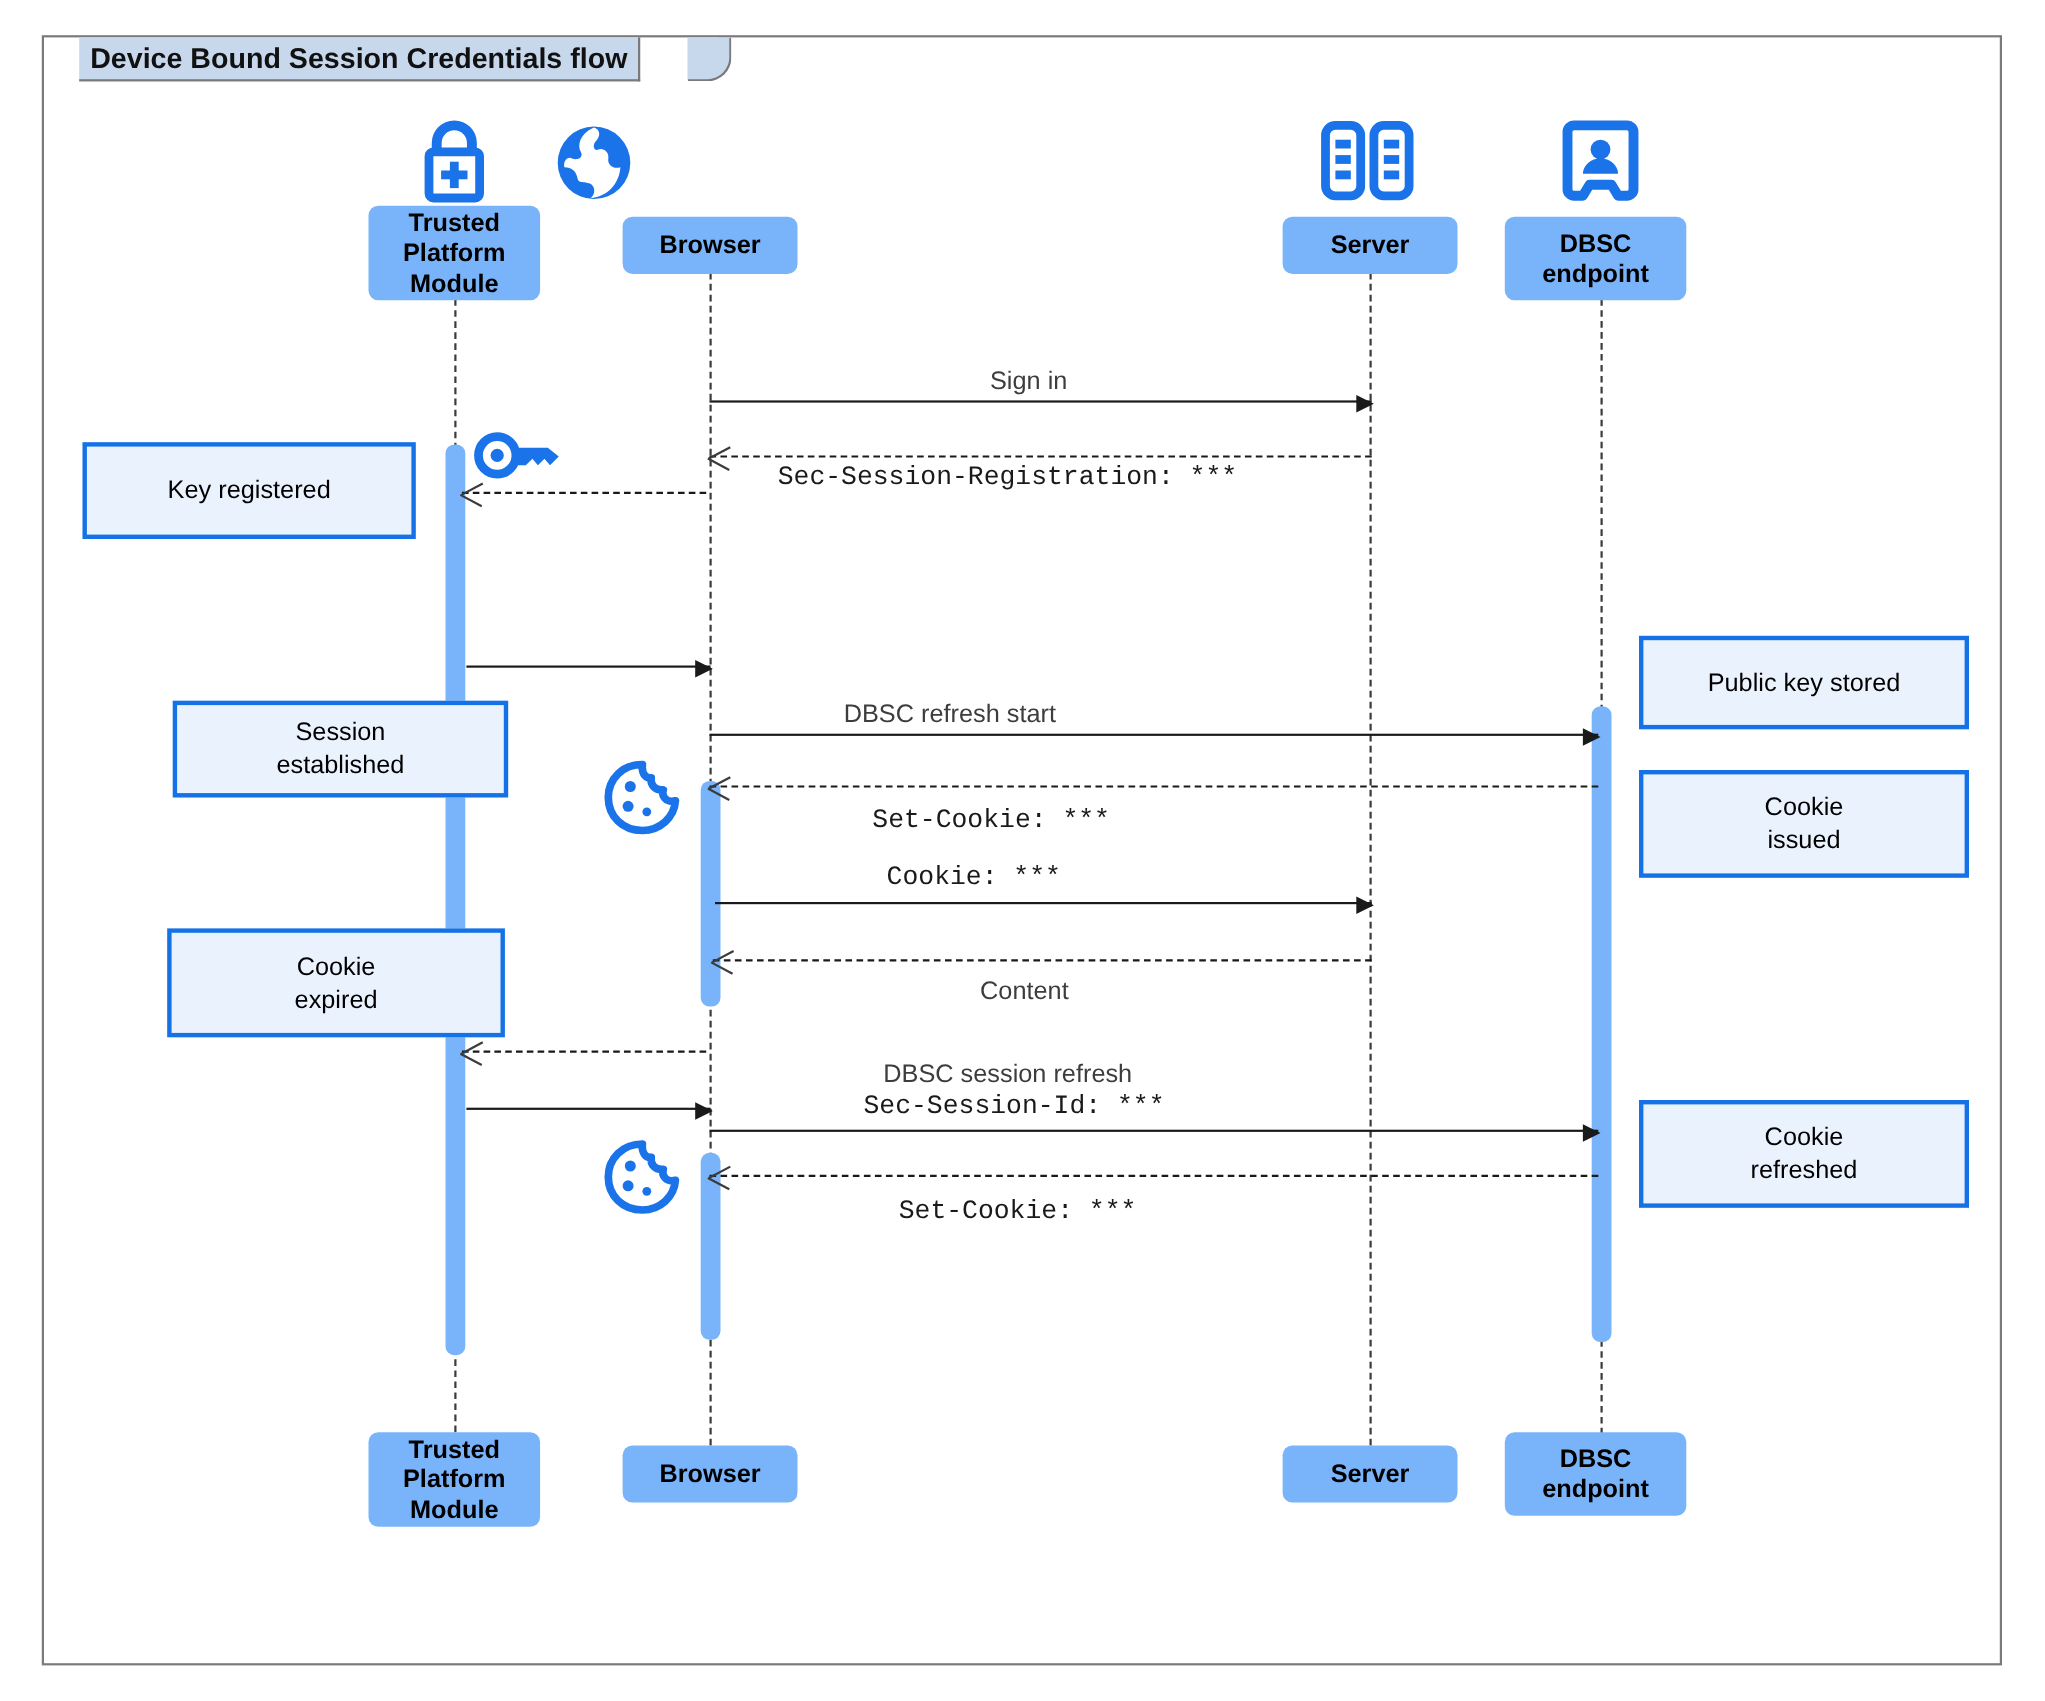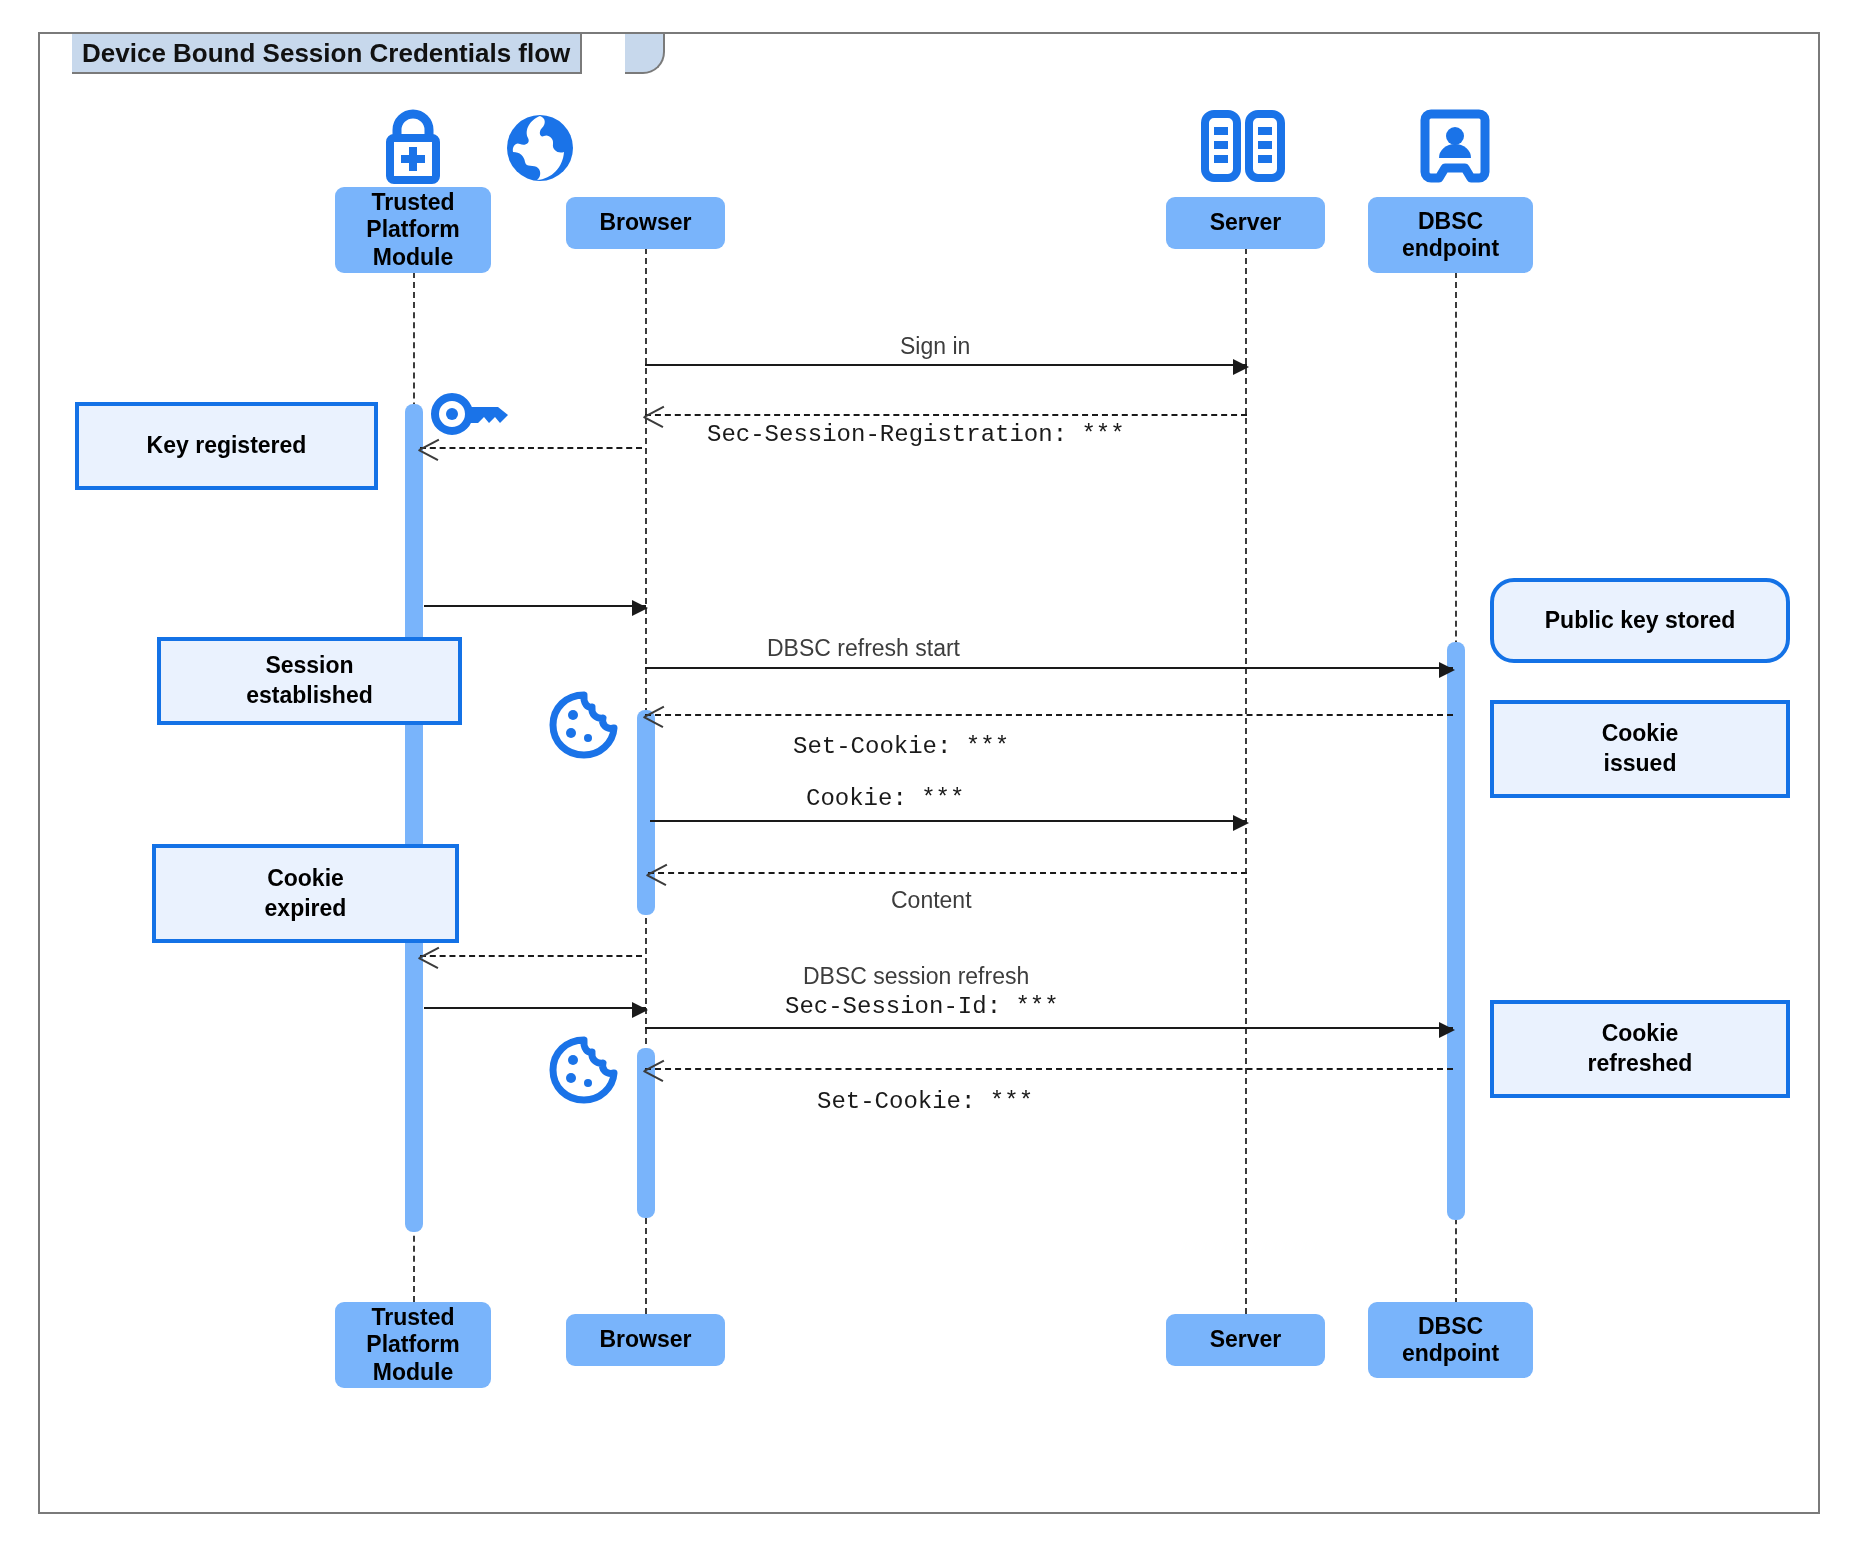"Key registered" .note { font-weight: bold -> normal }
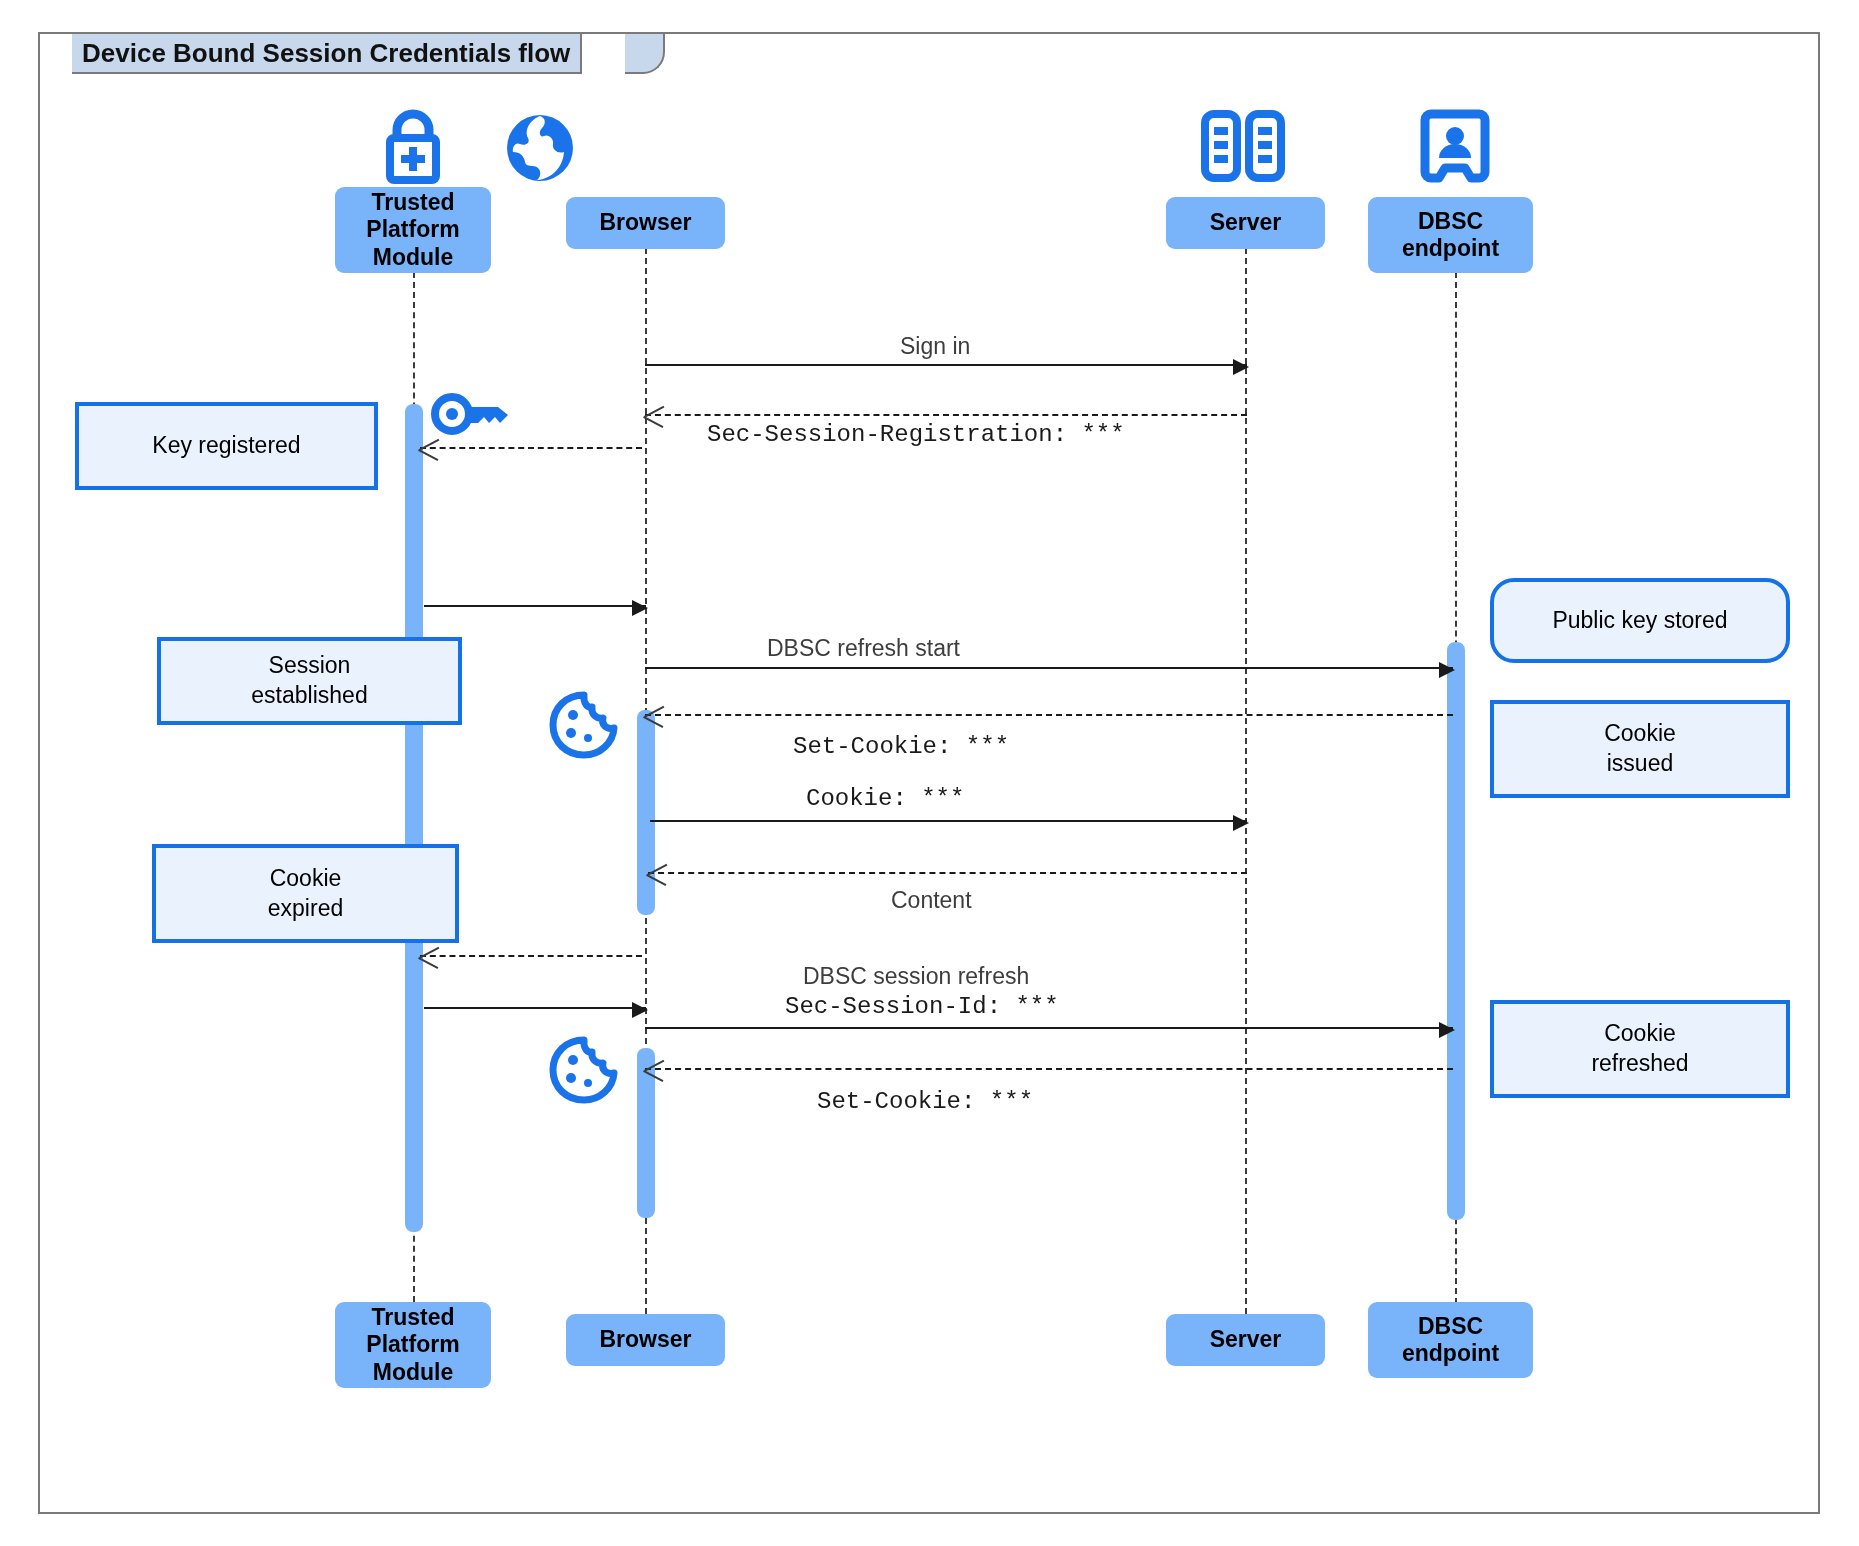"Public key stored" div.note { border-radius: 24px -> none }
